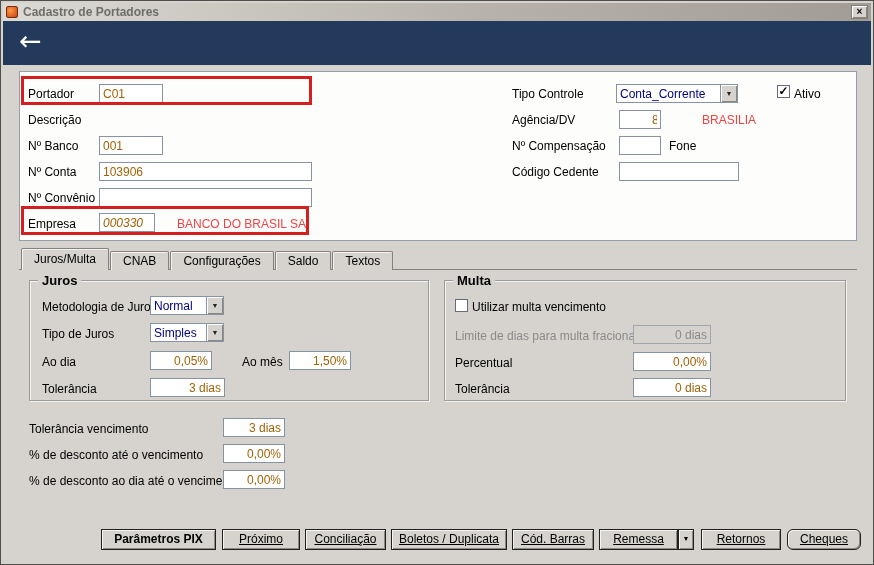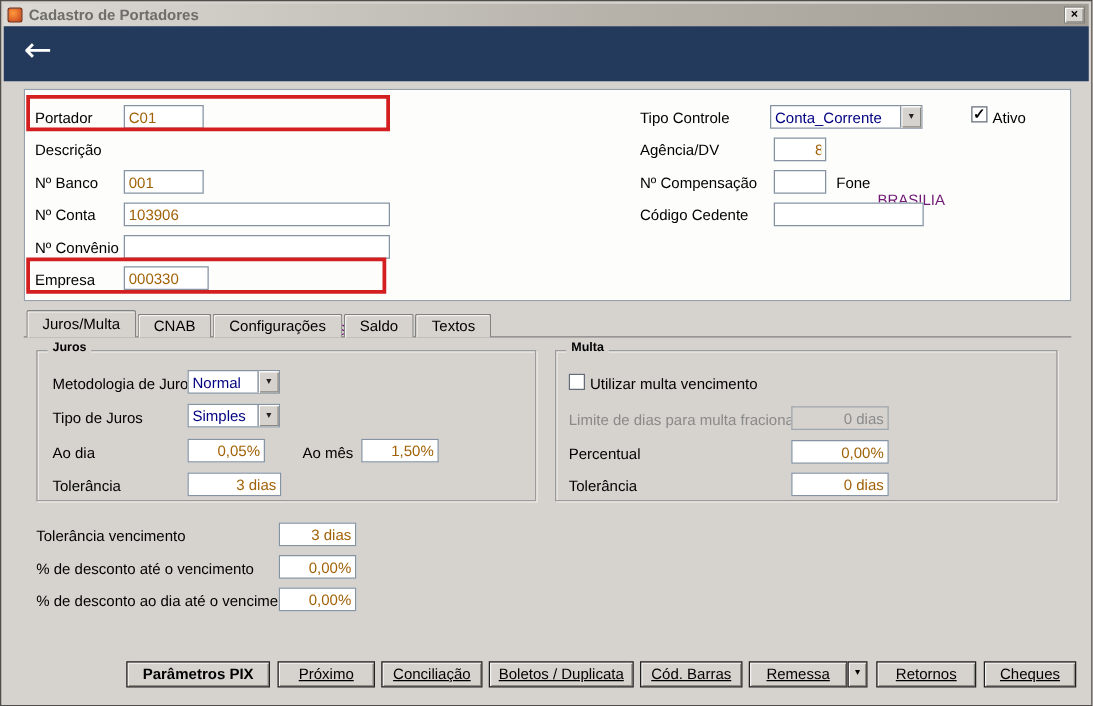"BRASILIA" .lbl.blue { color: #701a75 -> #ef4444; margin-top: 40px -> none }
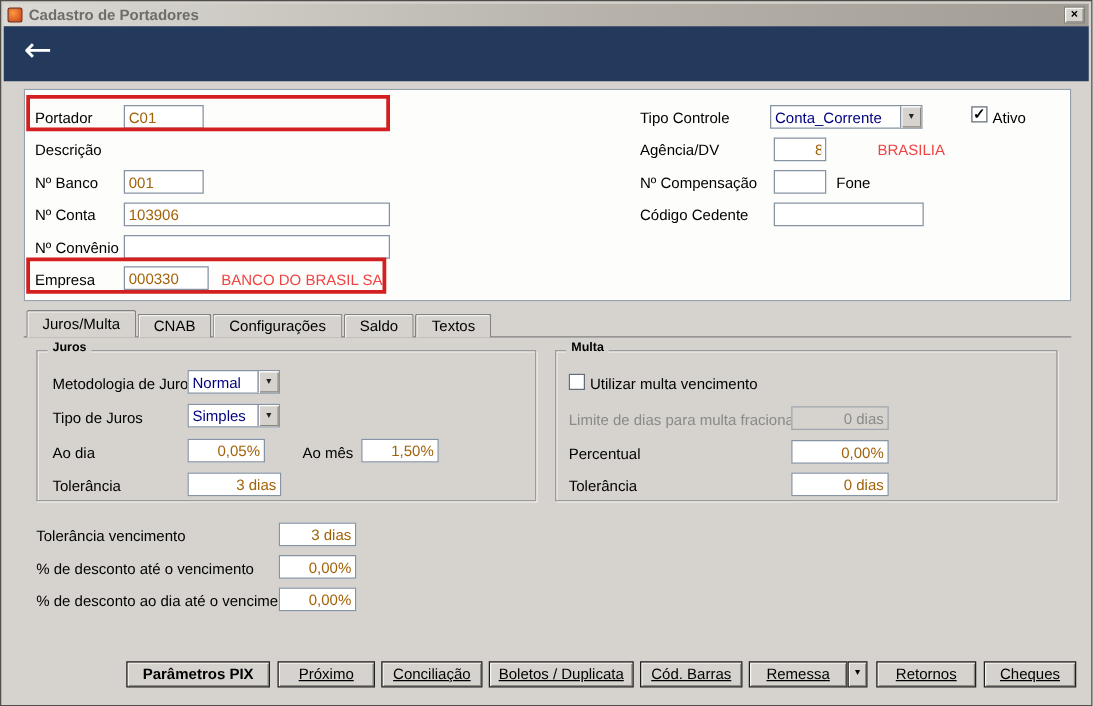"000330" input.field { font-style: none -> italic; width: 68px -> 56px }
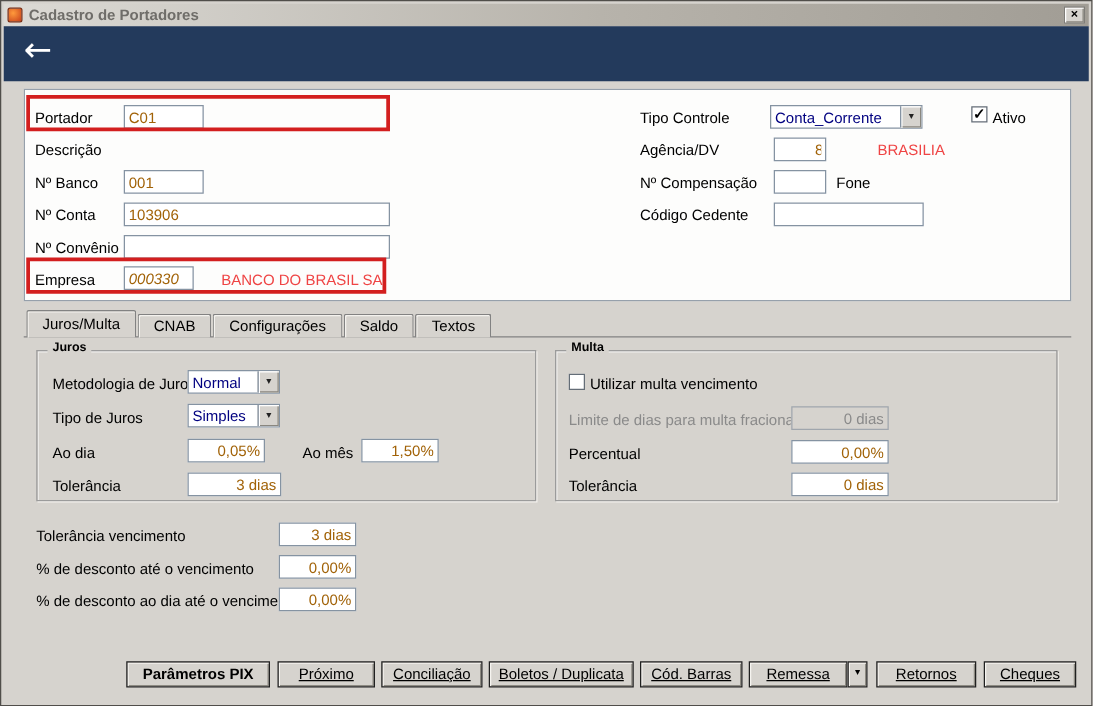"Juros" .gb .legend { font-size: 10px -> 13px }
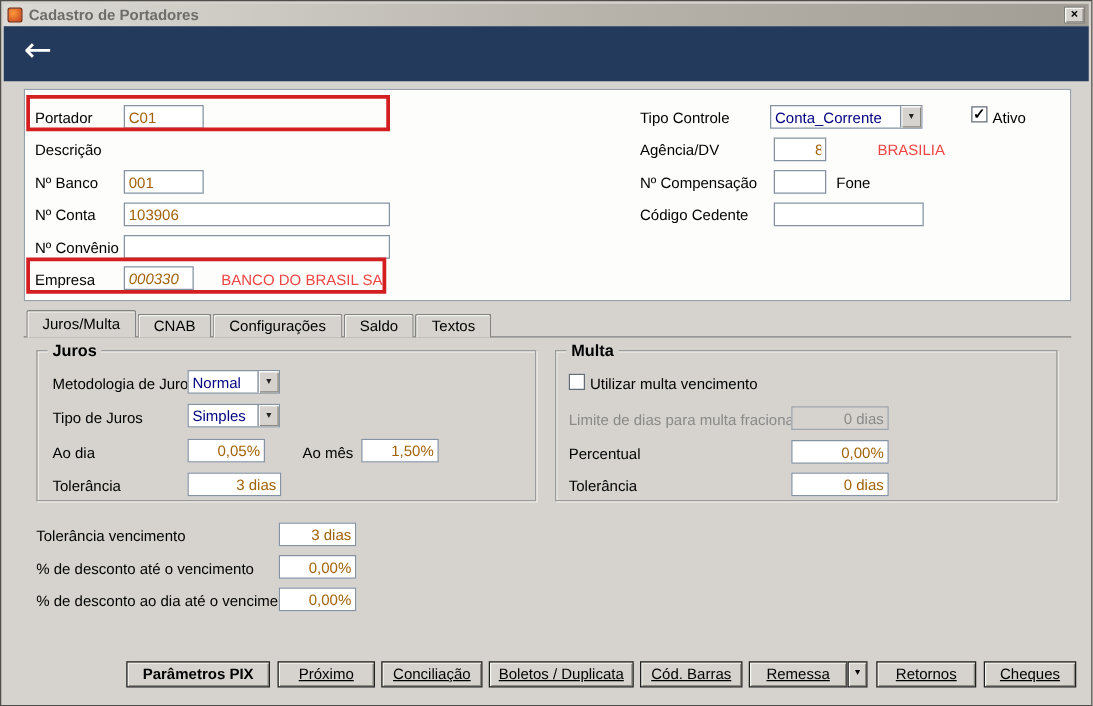"Cheques" div.wbtn { border-radius: none -> 6px }
